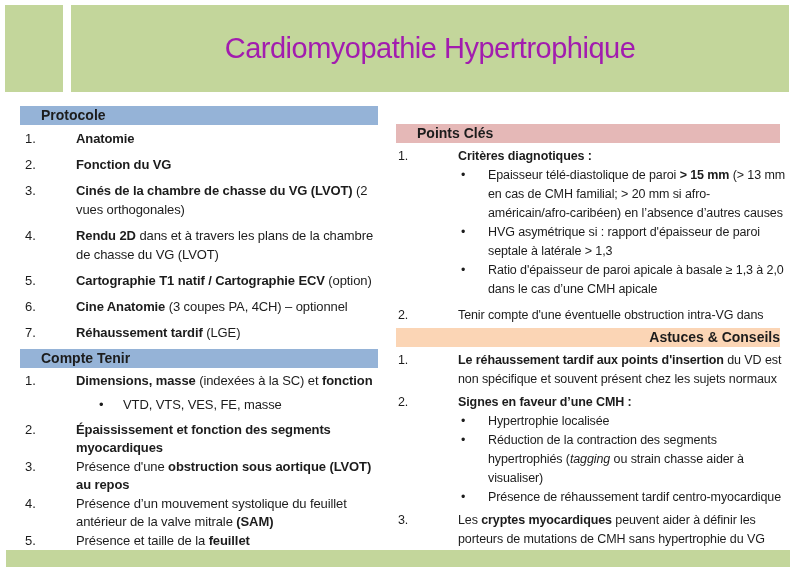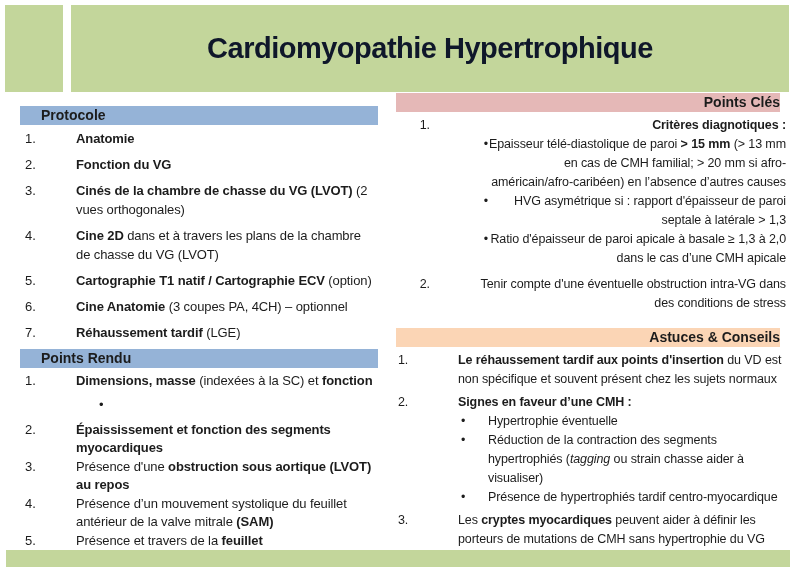"Cardiomyopathie Hypertrophique" .title-banner h1 { color: #0f172a -> #a21caf; font-weight: bold -> normal }
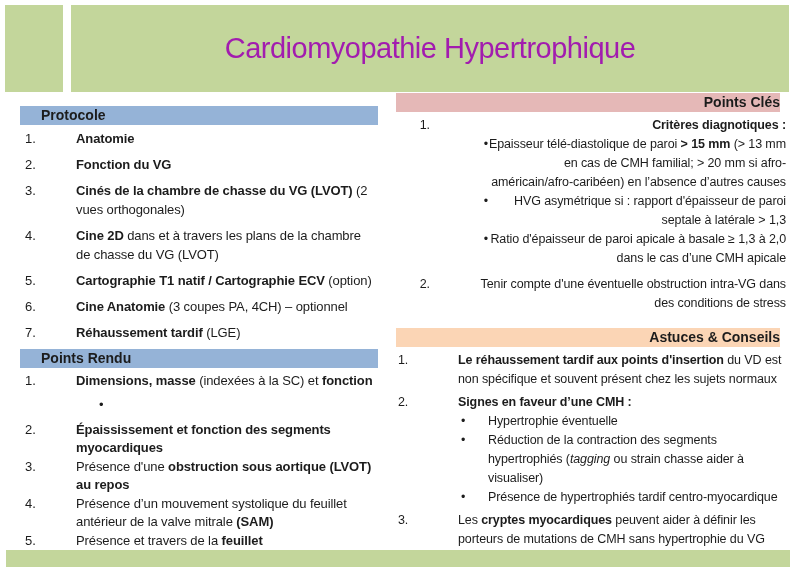"Points Clés" .sec-points { text-align: right -> none; top: 93px -> 124px }
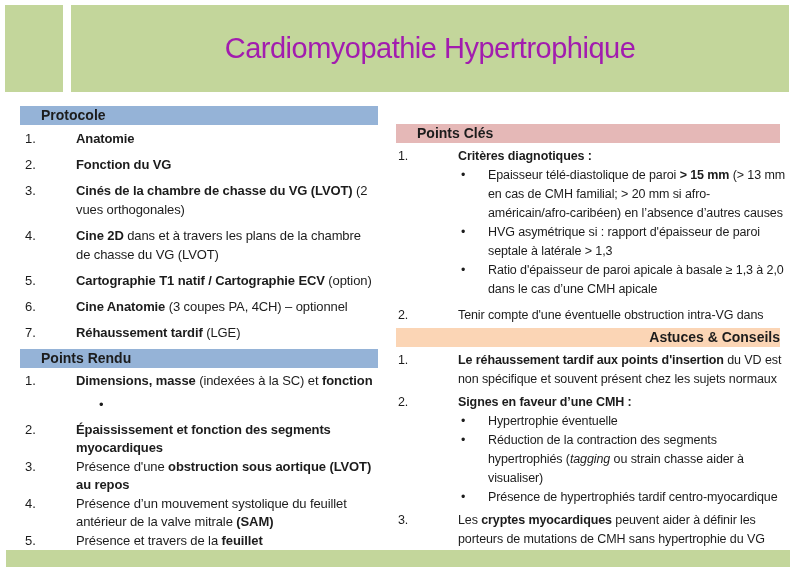"Cine 2D" span.b { text: Cine -> Rendu }
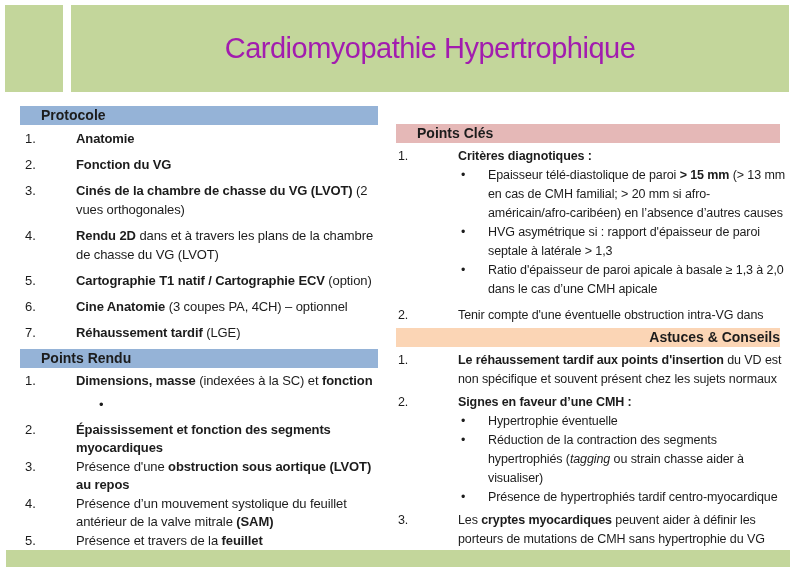"Points Rendu" div.sec-header { text: Points Rendu -> Compte Tenir }
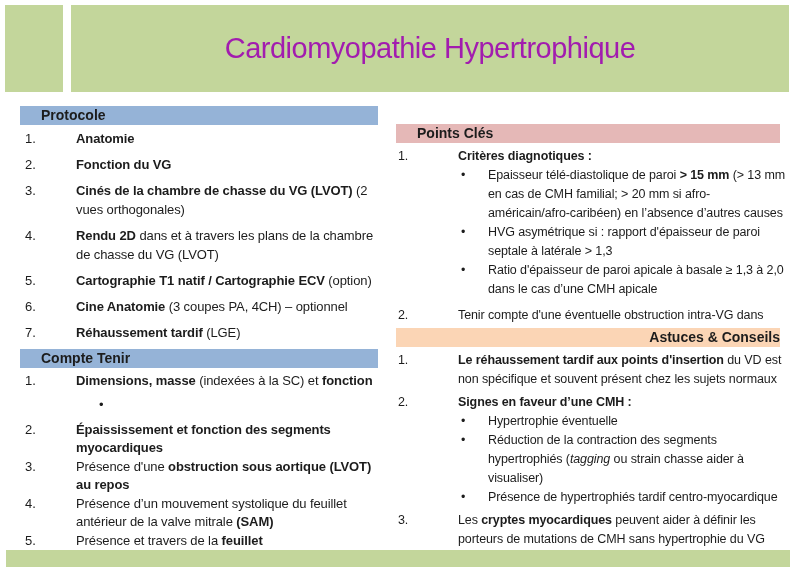"VTD, VTS, VES, FE, masse" div.txt { html: none -> <div><span>VTD, VTS, VES, FE, masse</span></div> }
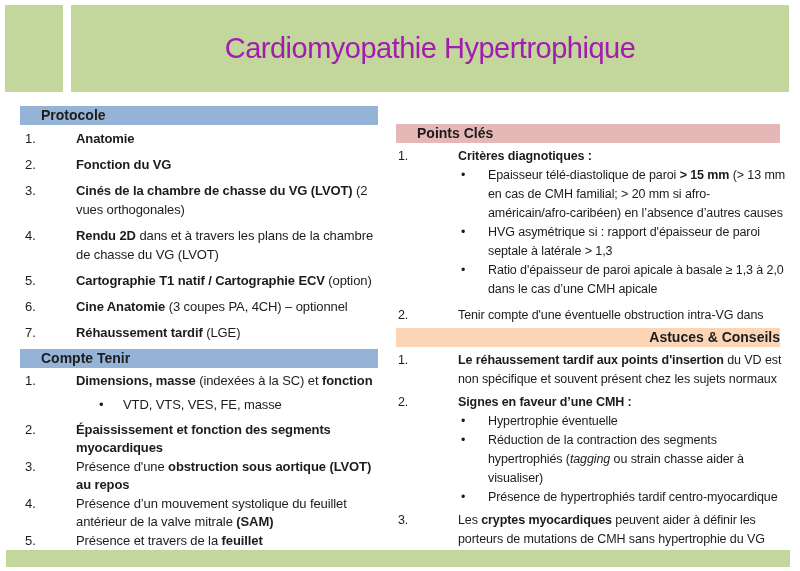"Hypertrophie éventuelle" span { text: éventuelle -> localisée }
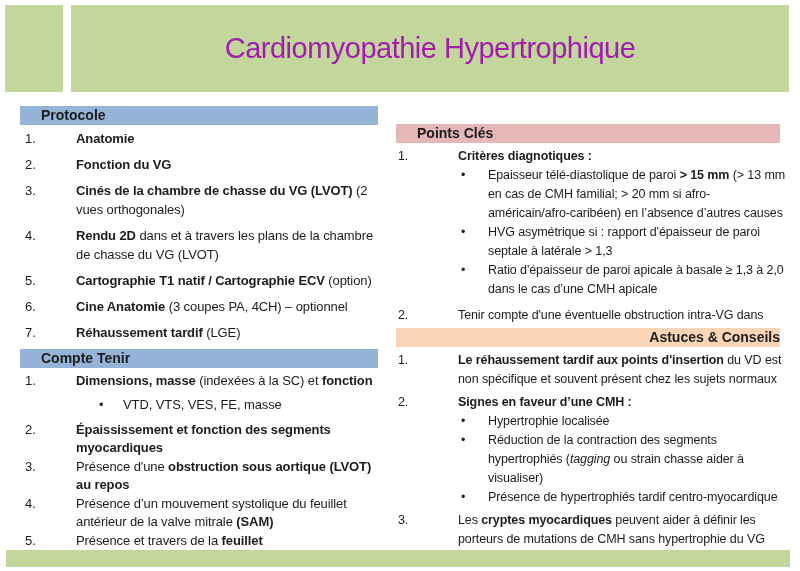"Présence de hypertrophiés tardif" span { text: hypertrophiés -> réhaussement }
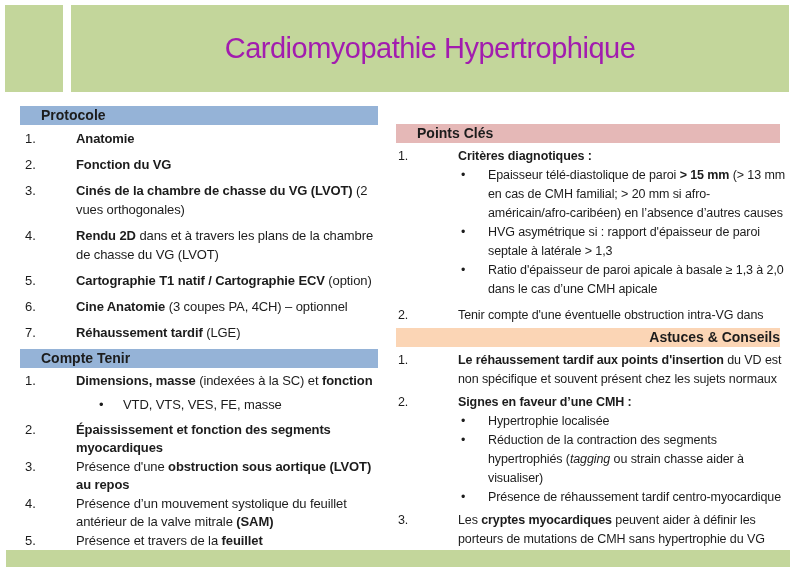"Présence et travers de la" span { text: travers -> taille }
